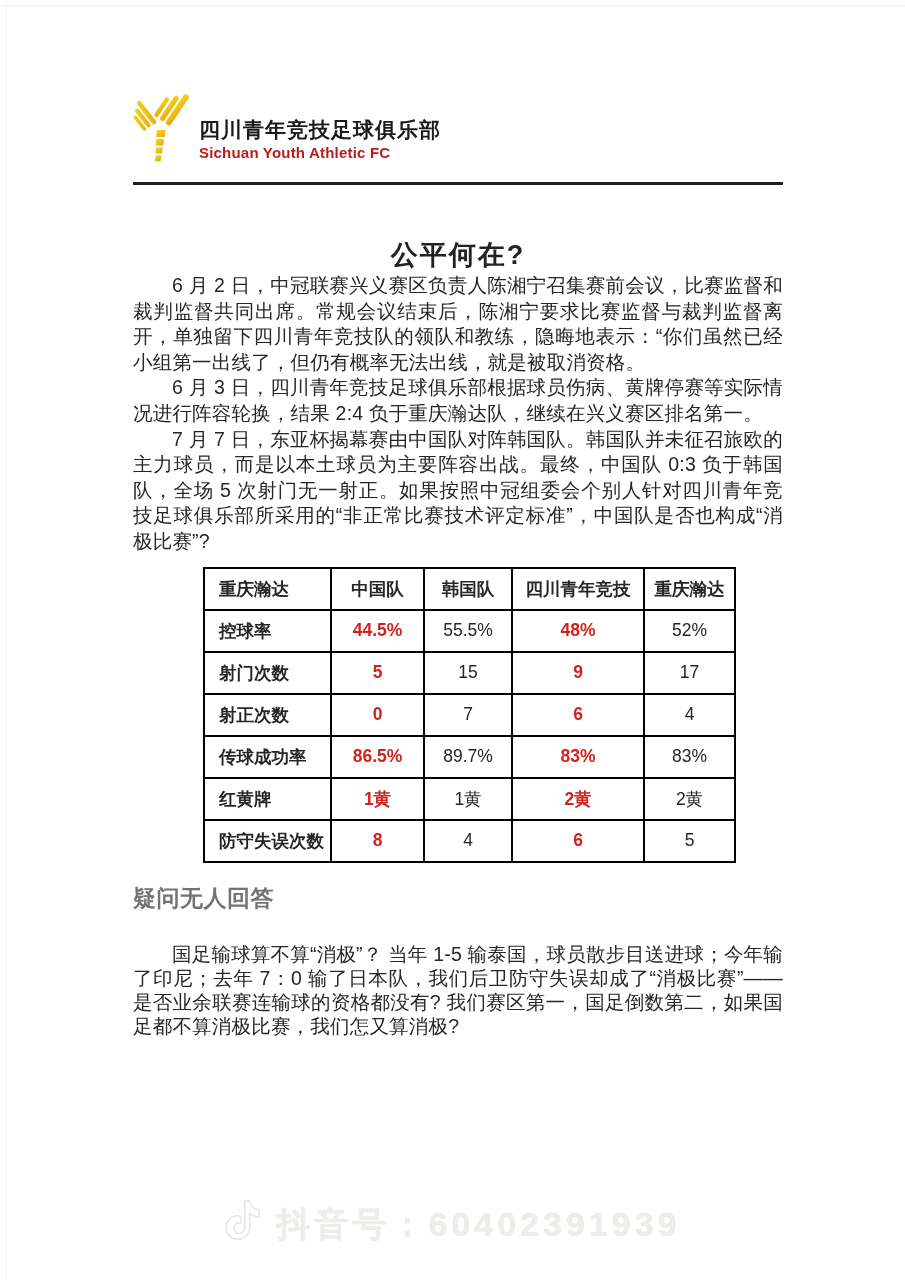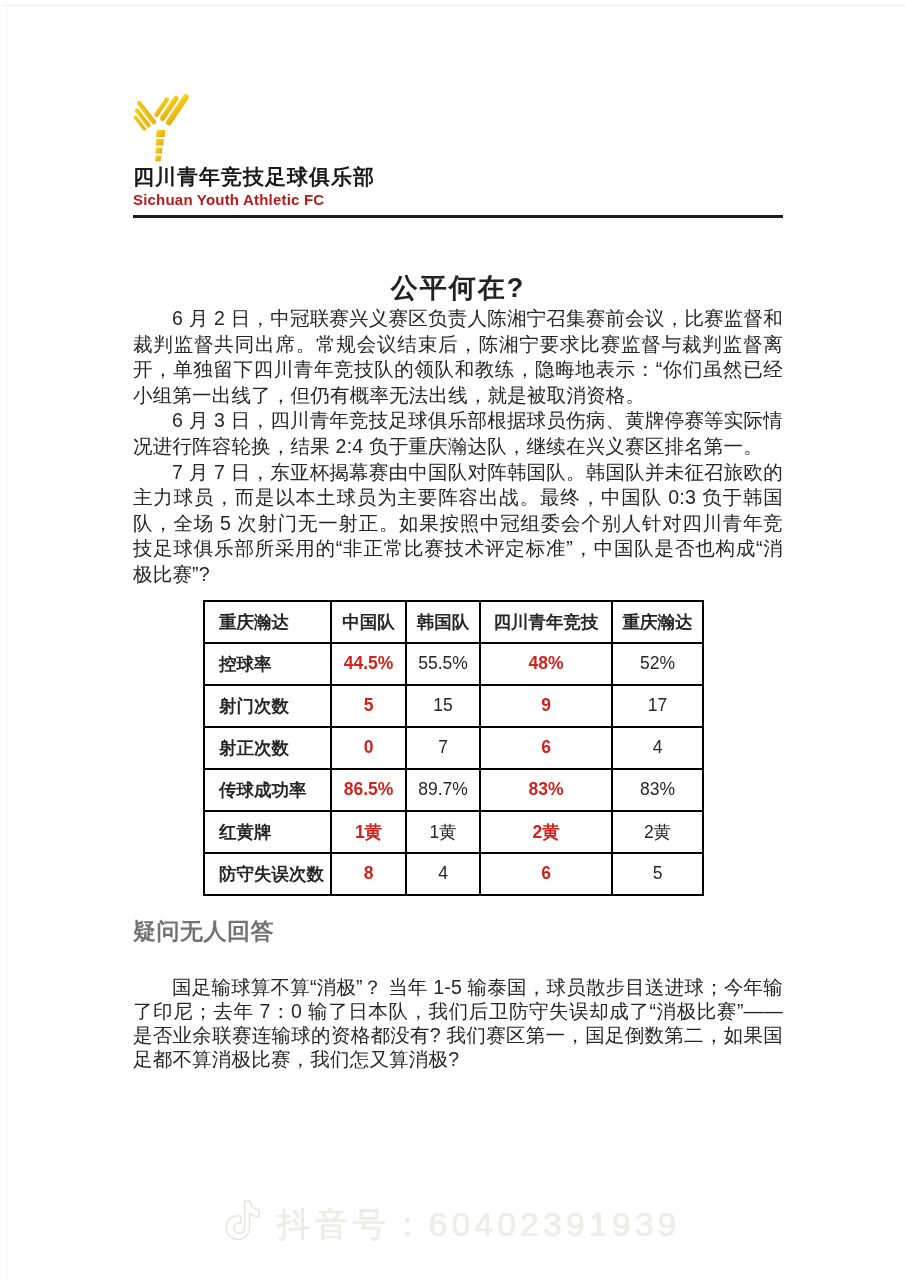"四川青年竞技足球俱乐部" .club-header { align-items: none -> flex-end; flex-direction: column -> none; padding-bottom: 4px -> 18px }
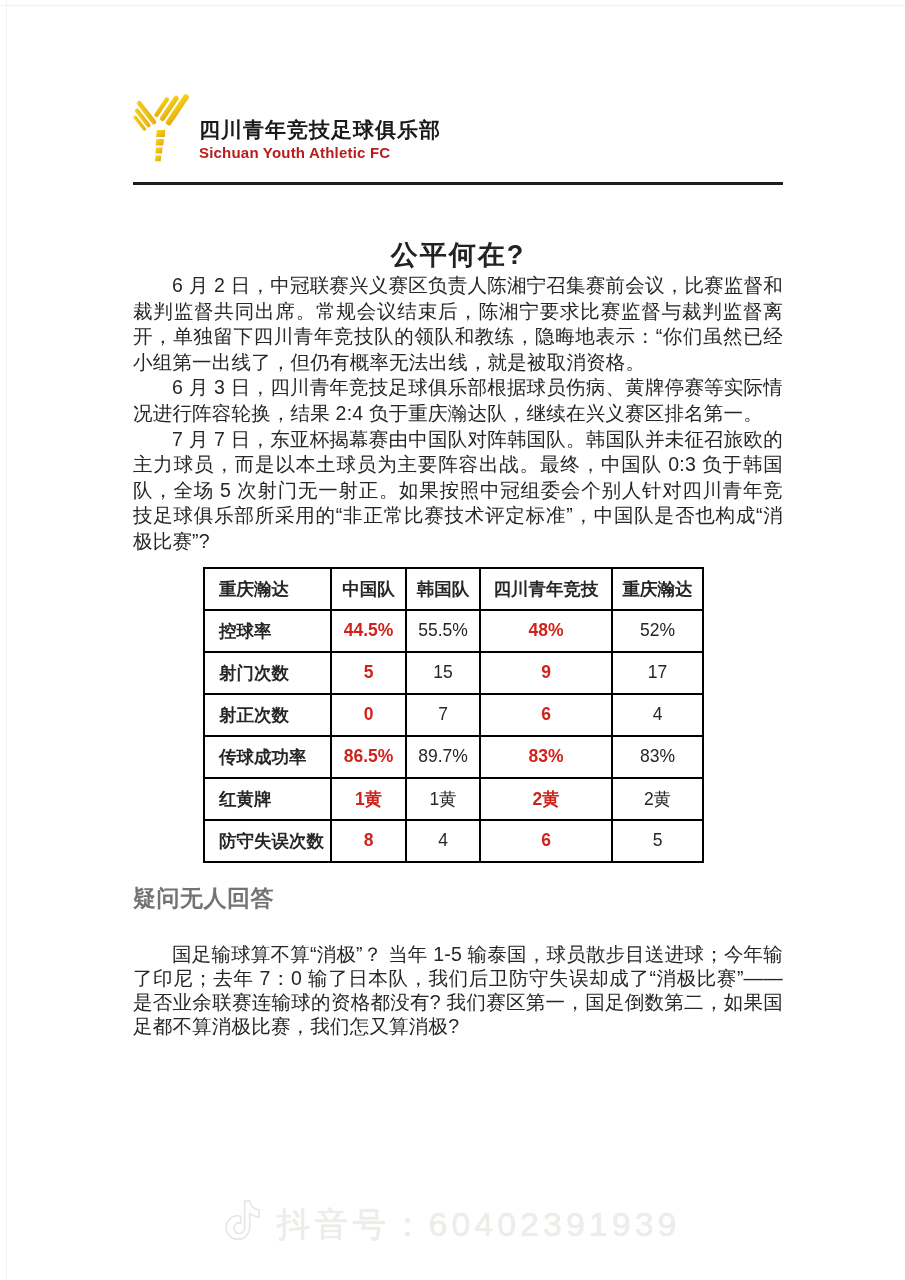"中国队" .stats-table .col-a { width: 75px -> 93px }
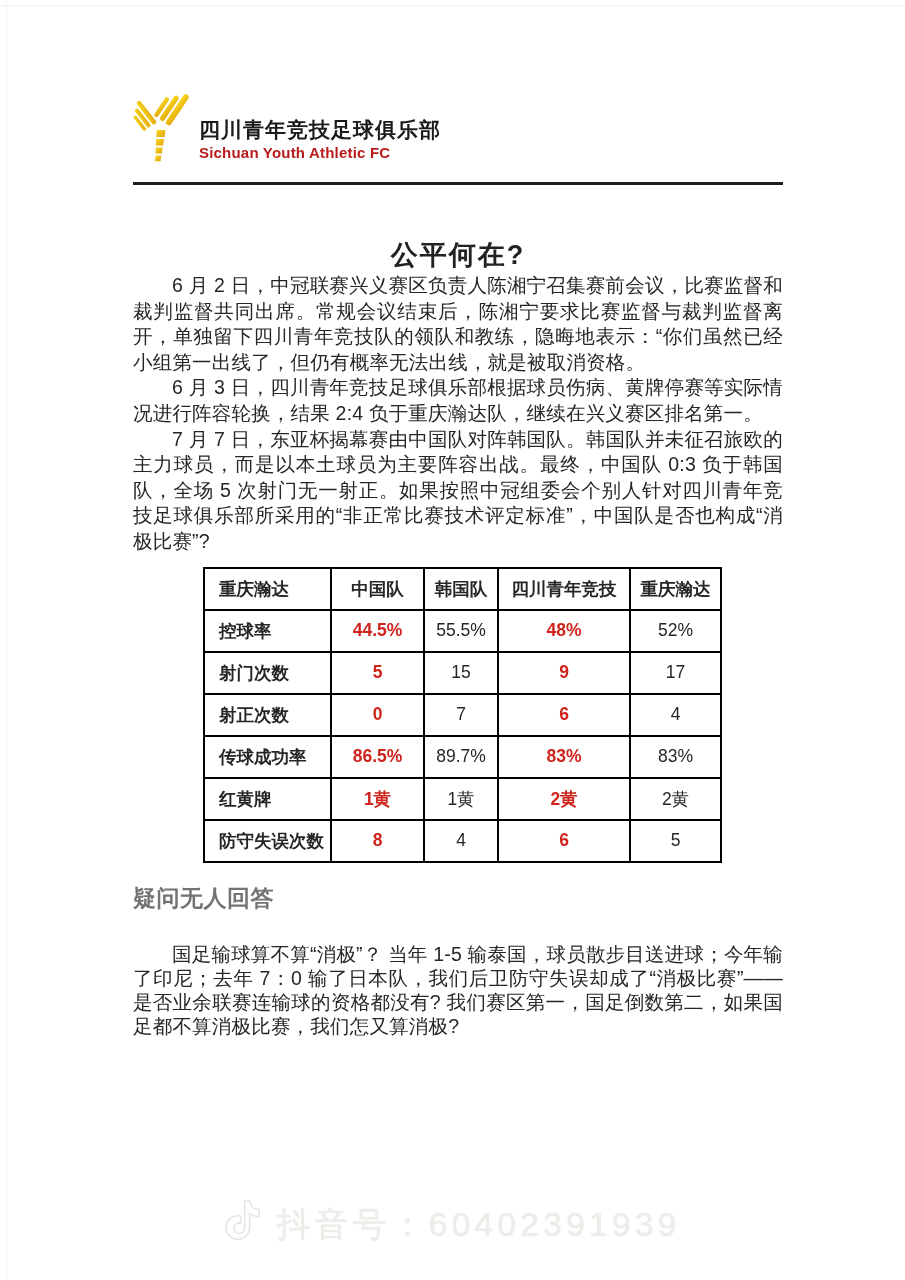"韩国队" .stats-table .col-b { width: 74px -> 88px }
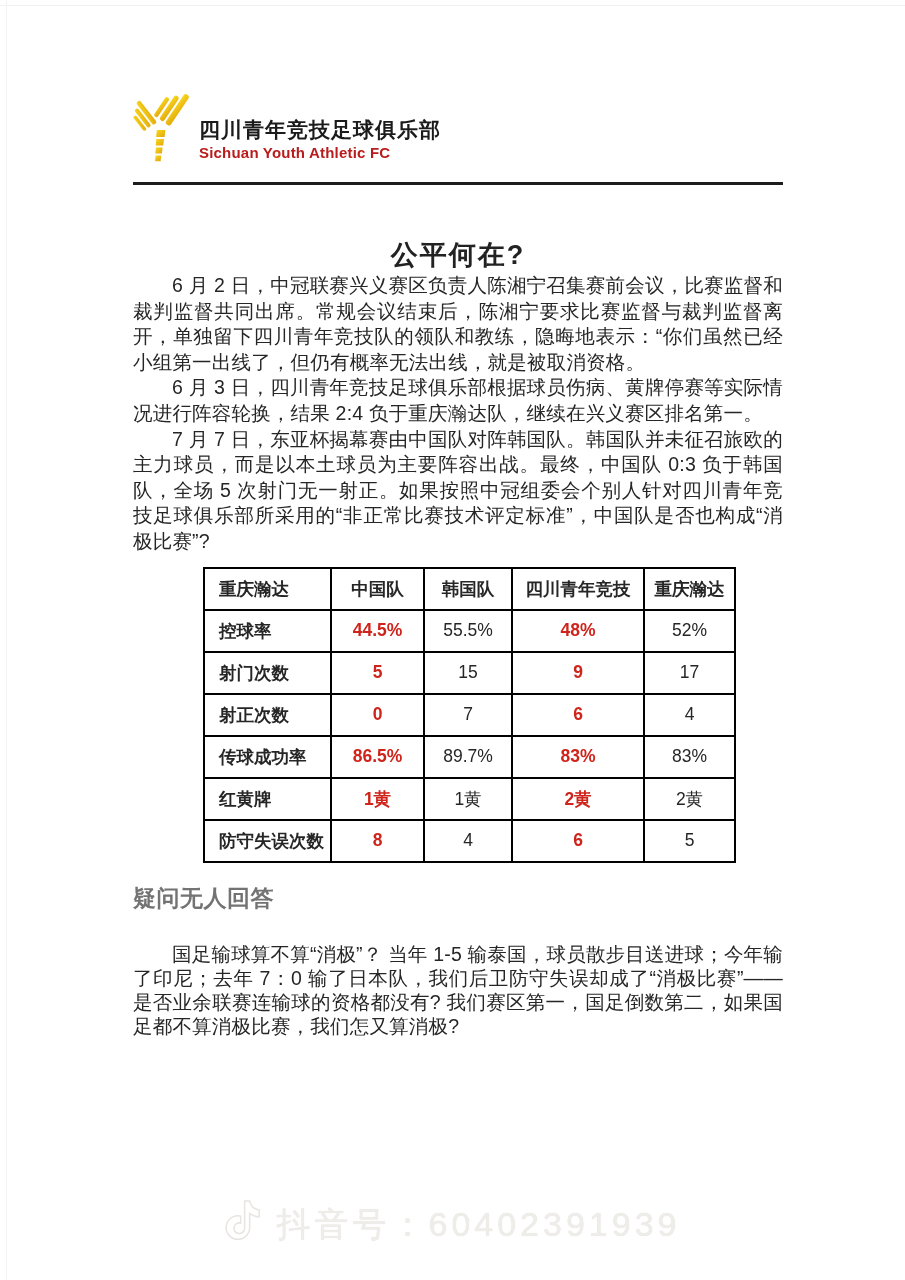"抖音号：60402391939" .watermark .wm-text { font-weight: normal -> bold }
